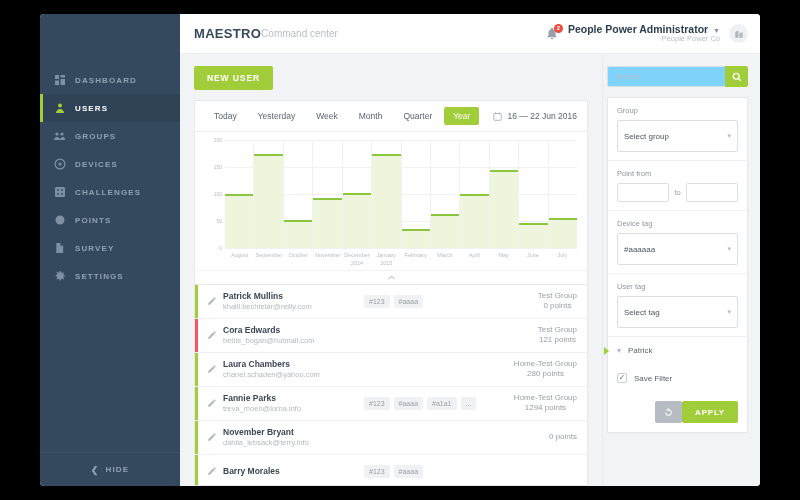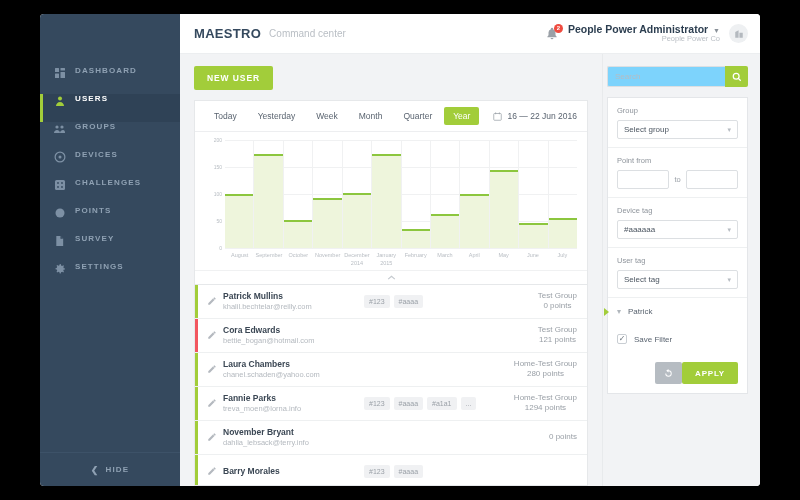"Command center" .brand-sub { margin-left: 8px -> none }
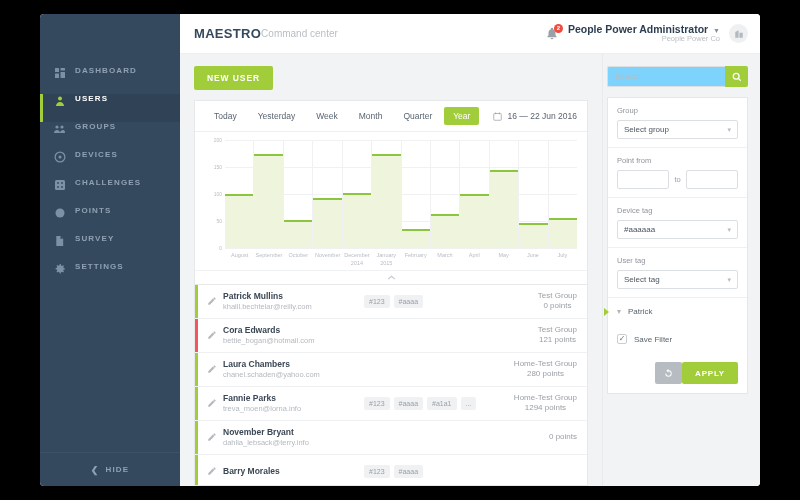"DASHBOARD" .nav-item { align-items: none -> center }
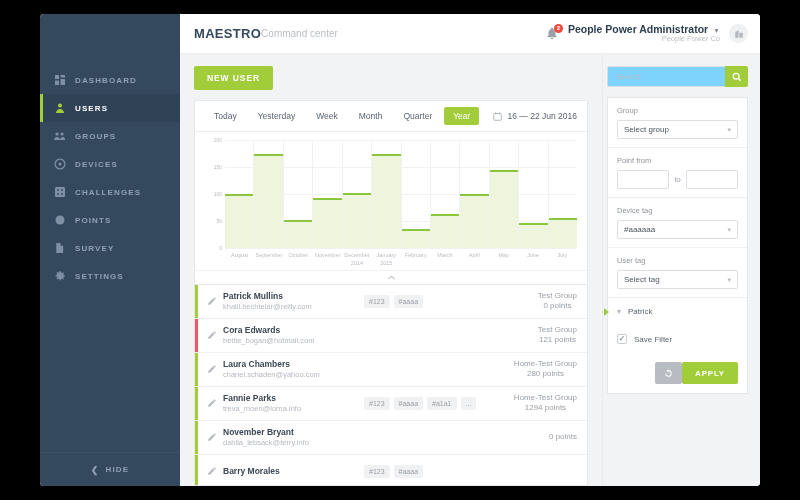"Select group" .fselect { height: 19px -> 32px }
